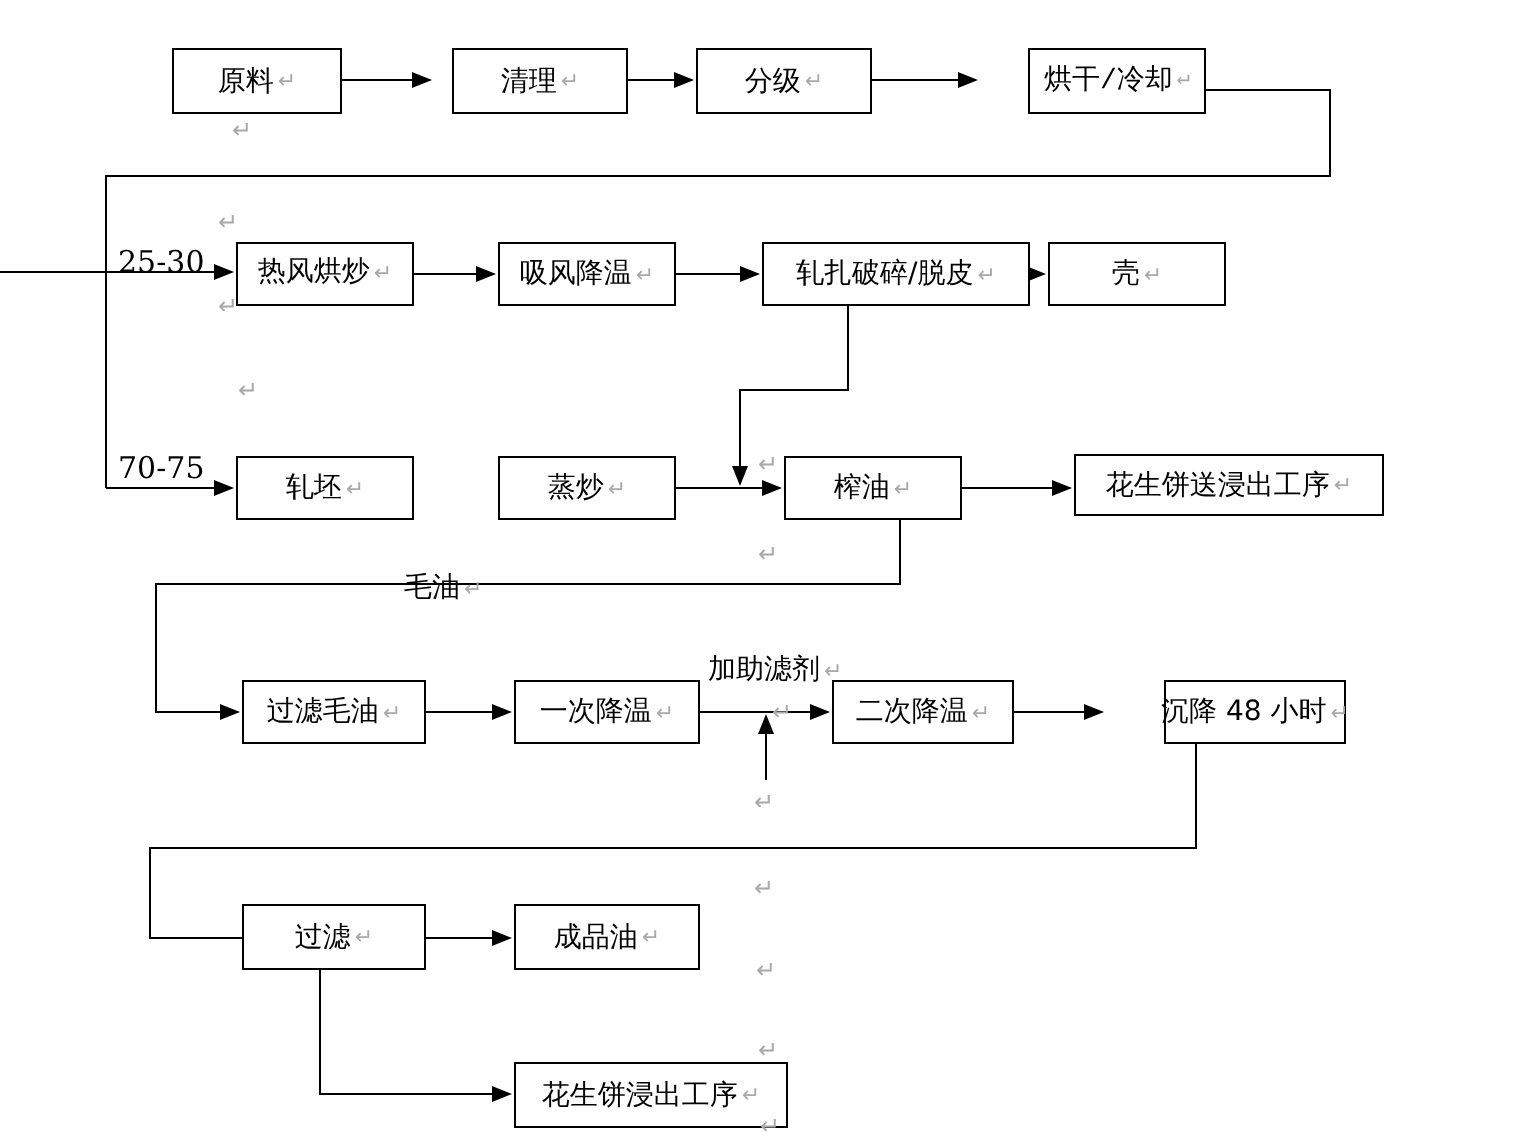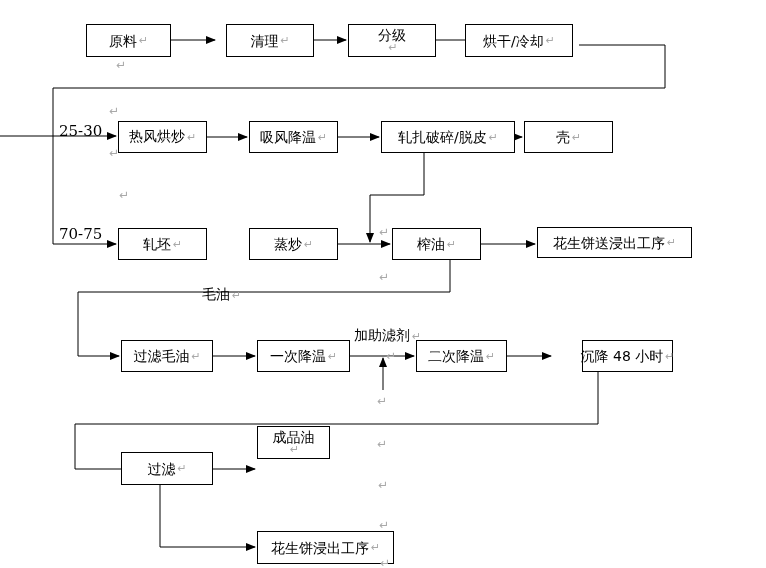"分级" div.node { flex-direction: column -> none }
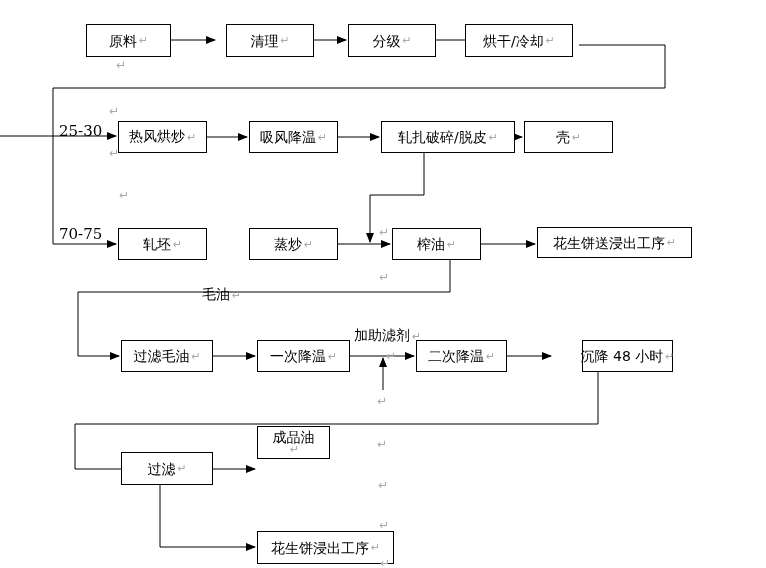"烘干/冷却" div.node { font-family: none -> Liberation Mono, monospace; left: 465px -> 514px; width: 108px -> 89px }
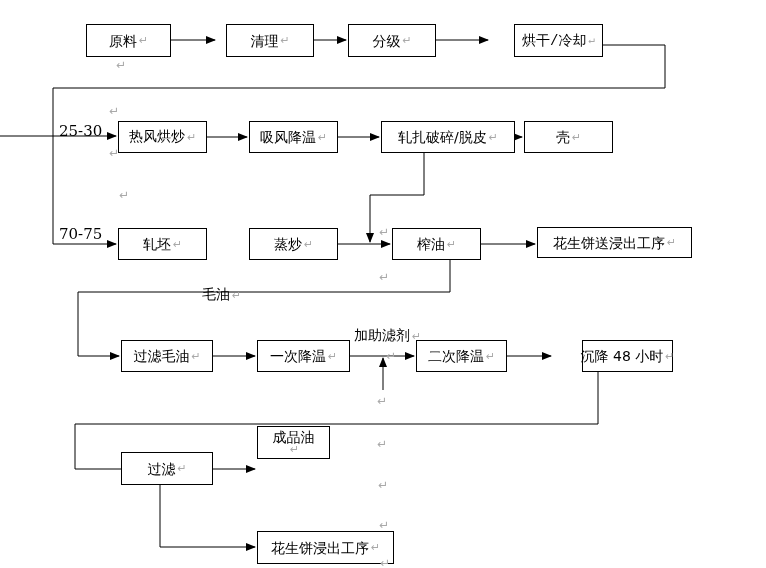"成品油" div.node { flex-direction: column -> none; top: 426px -> 452px; width: 73px -> 93px }
